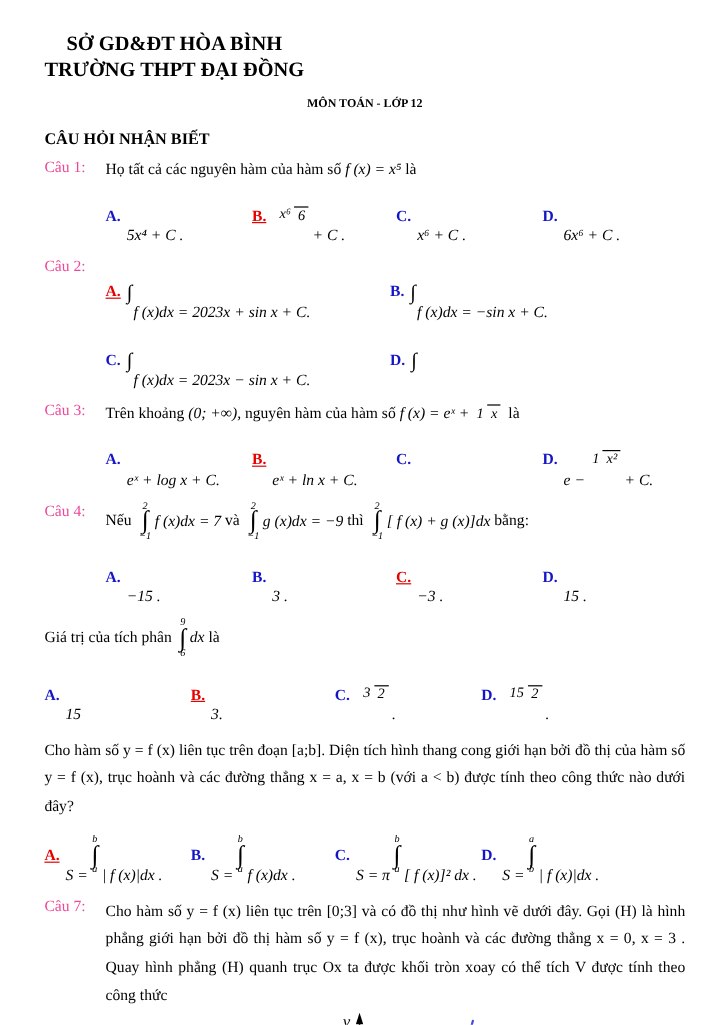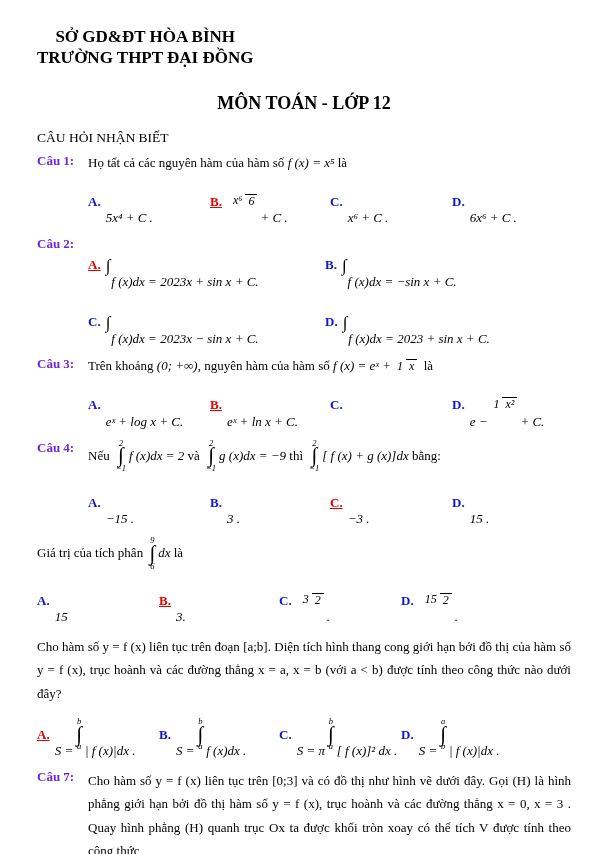"MÔN TOÁN - LỚP 12" .subject { font-size: 18px -> 10px; margin-top: 24px -> 12px }
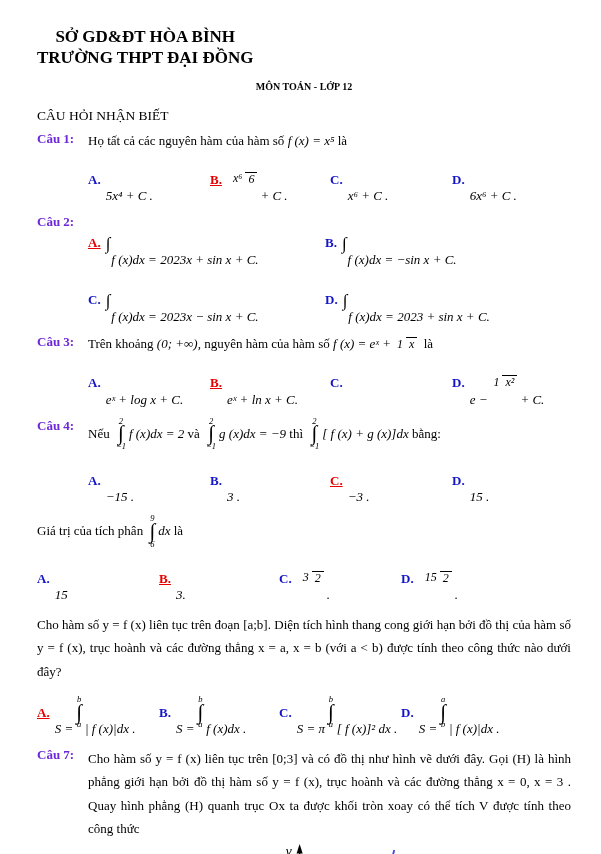"CÂU HỎI NHẬN BIẾT" .section { font-weight: normal -> bold }
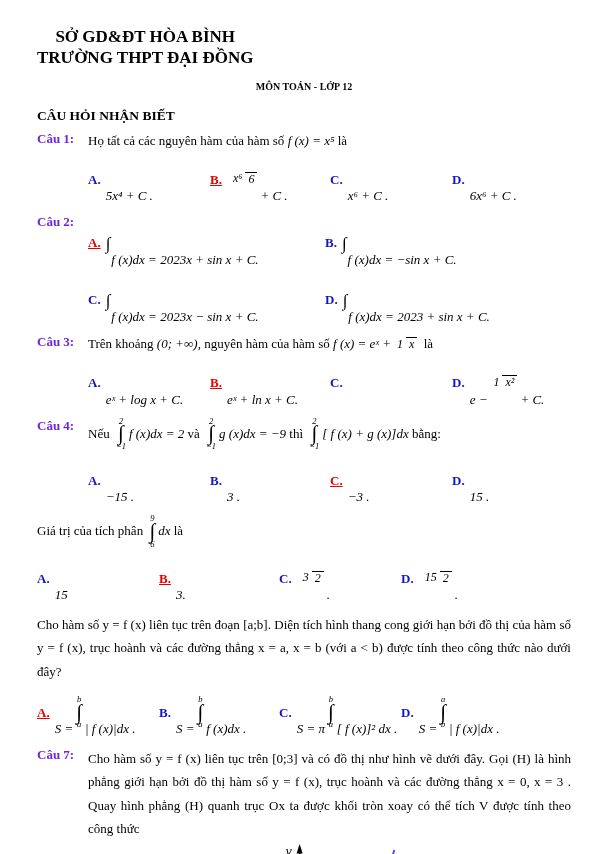"Câu 1:" .ql { color: #6d28d9 -> #ec4899; font-weight: bold -> normal }
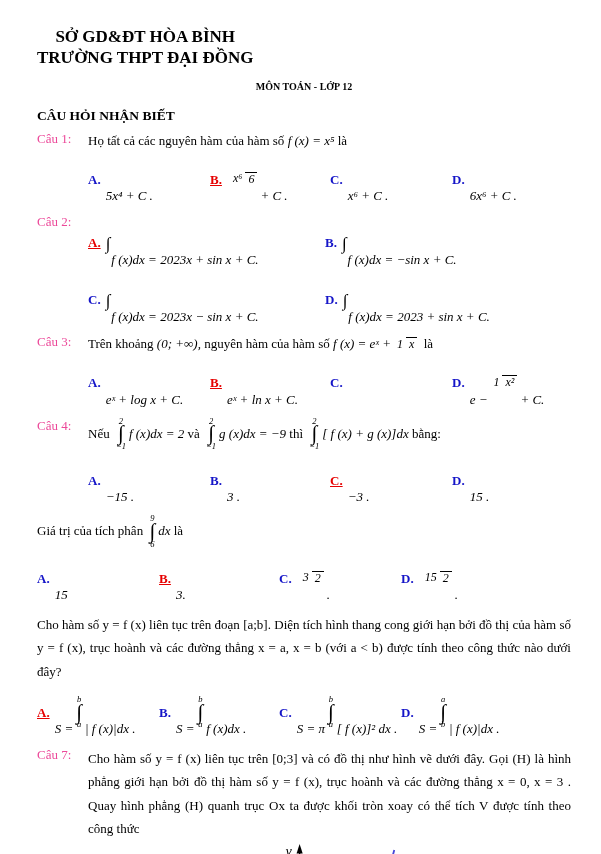"f (x)dx = 2023 +" span.math { html: <span>f (x)dx = 2023 + sin x + C.</span> -> none }
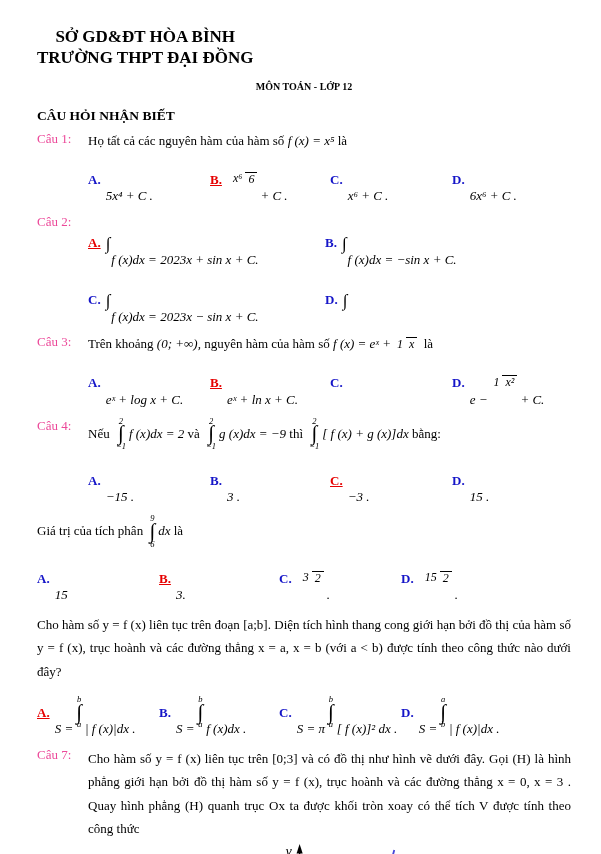"f (x)dx = 2" span.math { text: 2 -> 7 }
